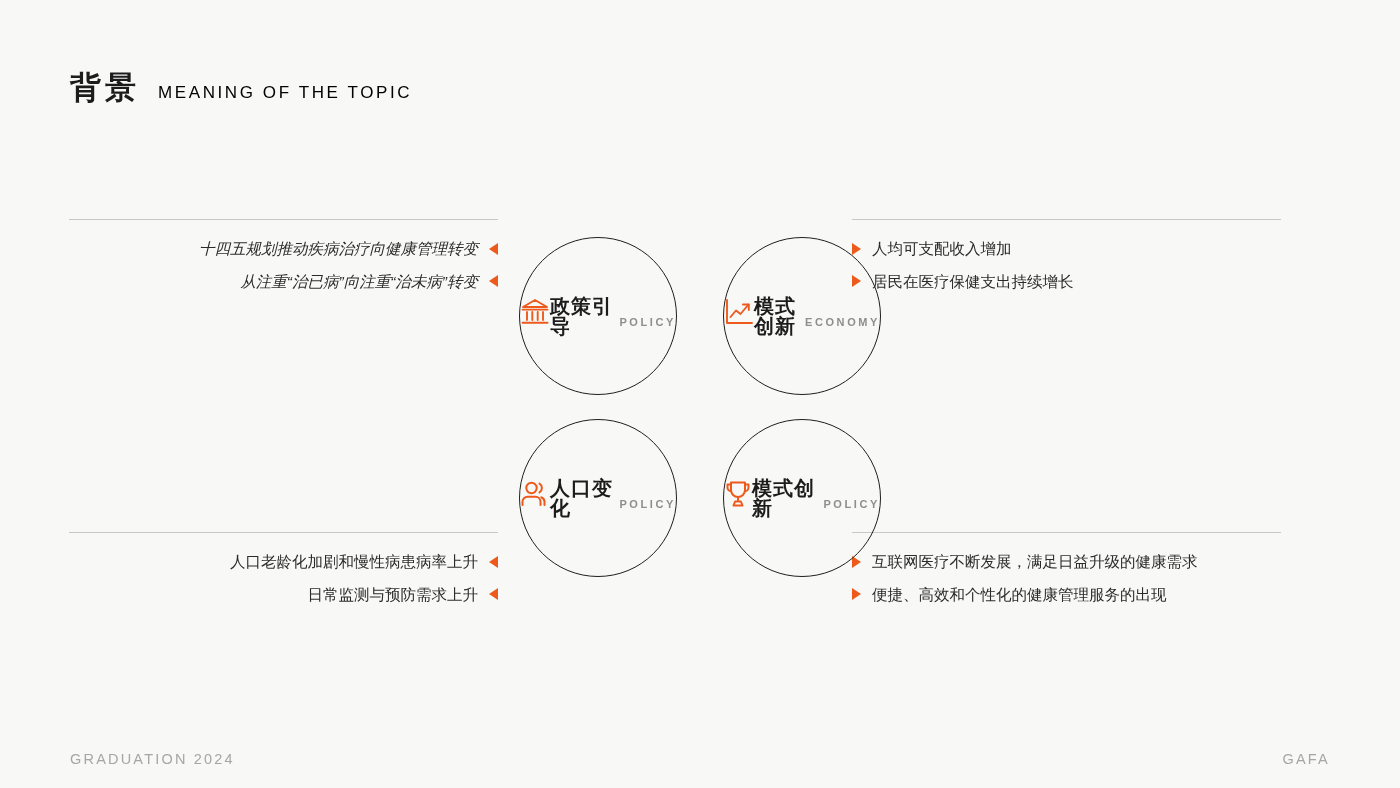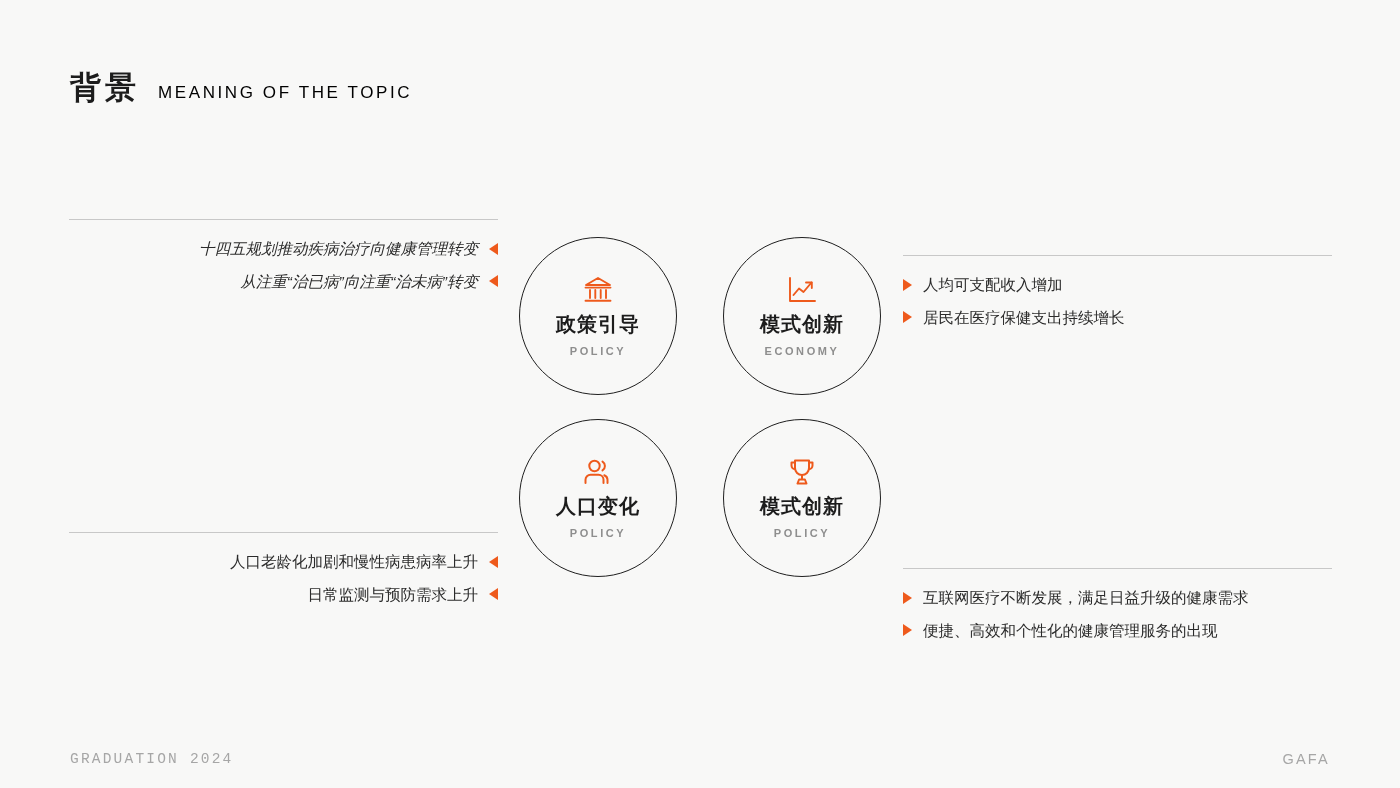"人均可支配收入增加" .quad-right { left: 903px -> 852px; margin-top: 36px -> none }
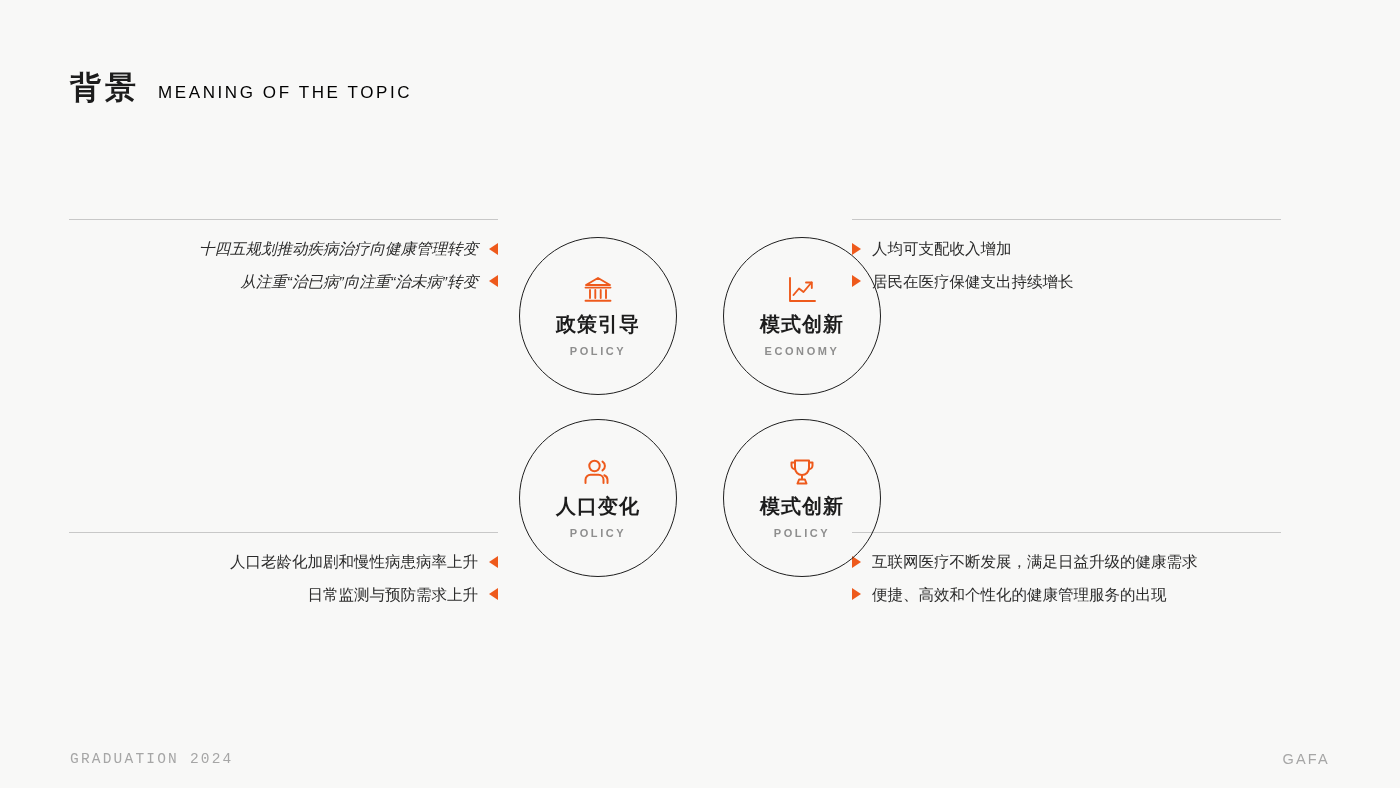"政策引导" .circle { flex-direction: column -> row }
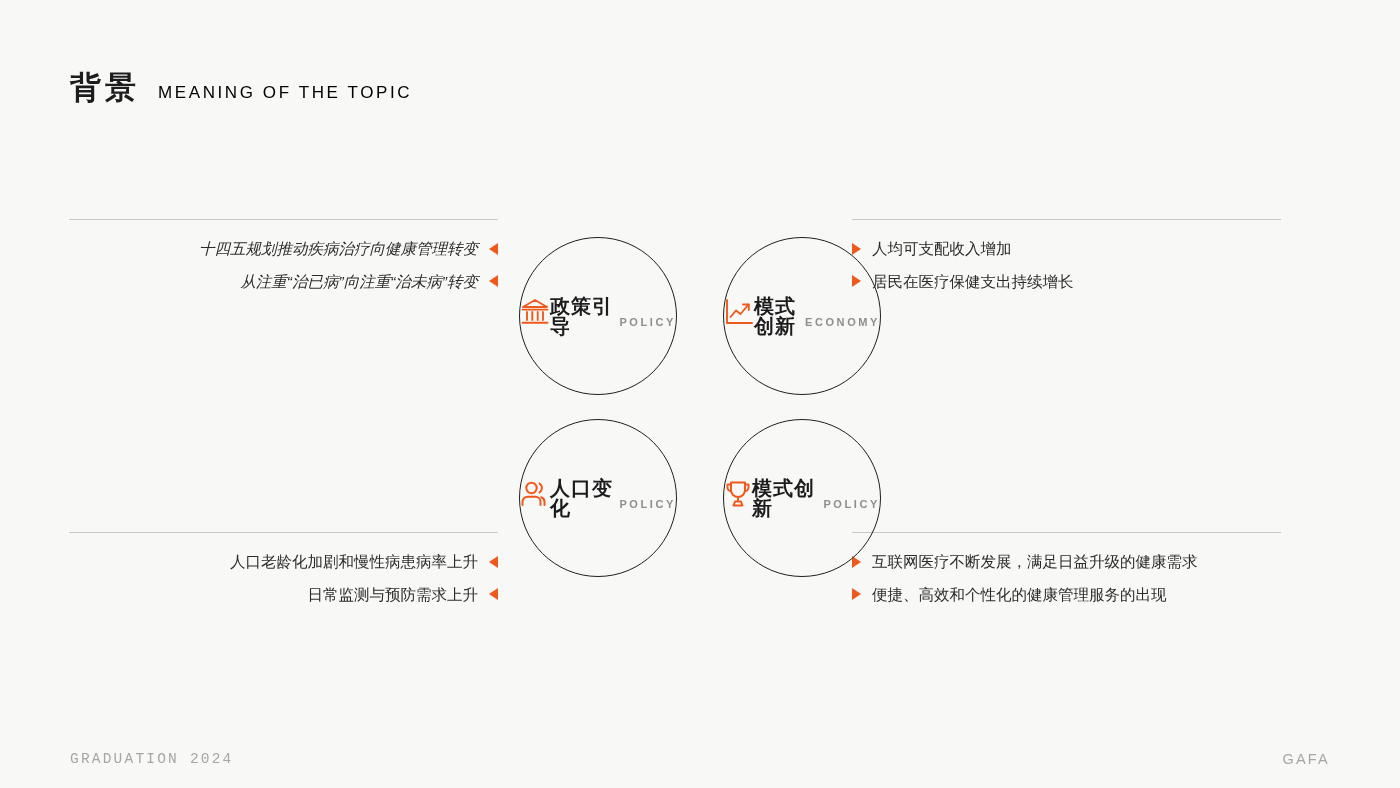"GRADUATION 2024" .footer-left { font-family: Liberation Mono, monospace -> none }
